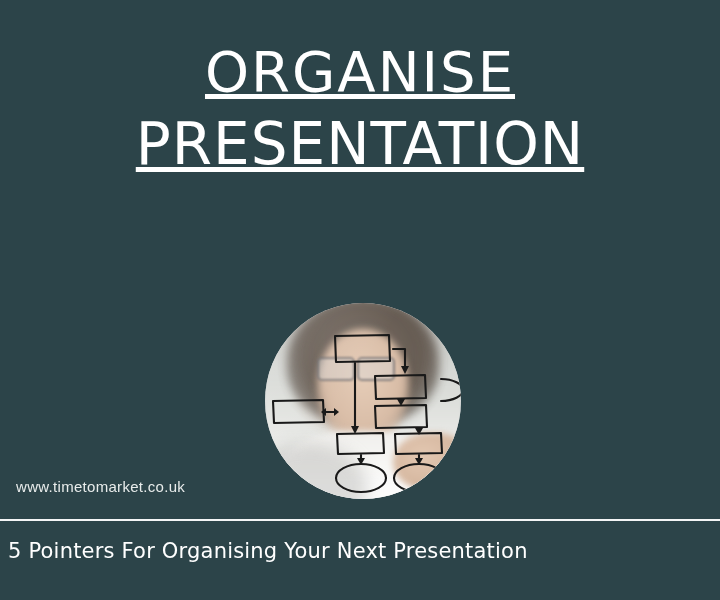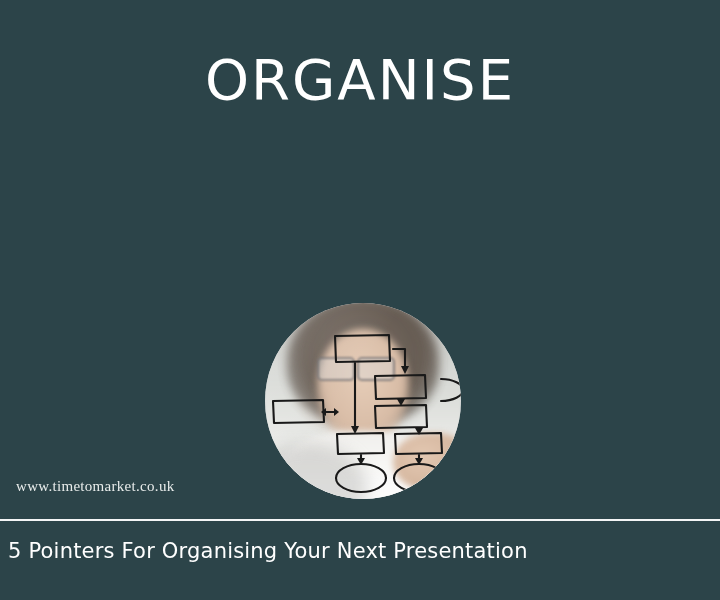"ORGANISE" .title-block { text-decoration: none -> underline; top: 44px -> 36px }
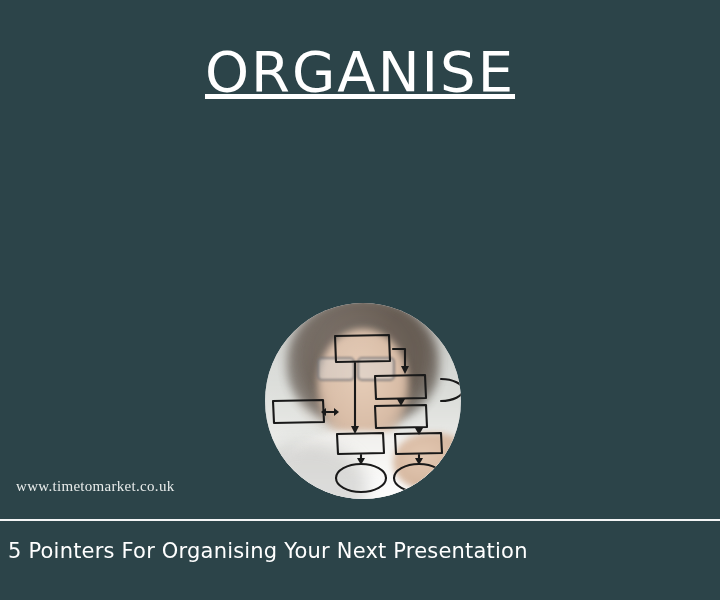"PRESENTATION" span.title-line { html: none -> <span>PRESENTATION</span> }
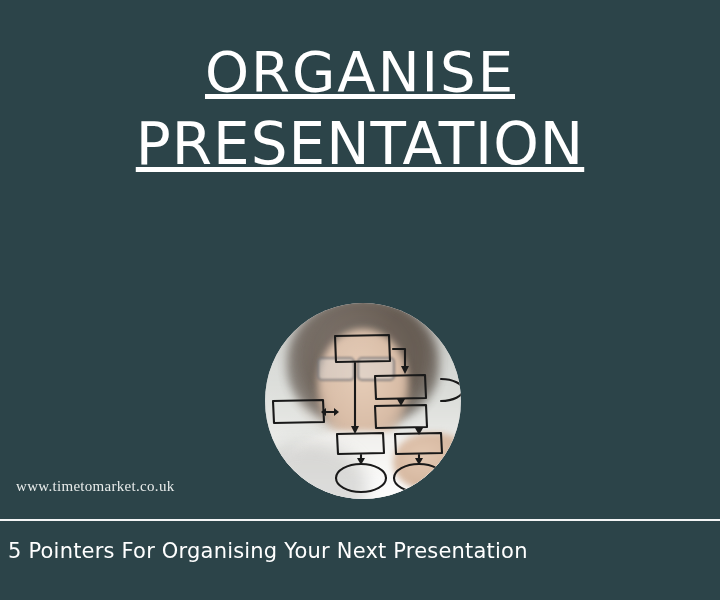"www.timetomarket.co.uk" .website { font-family: Liberation Serif, serif -> Liberation Sans, sans-serif }
